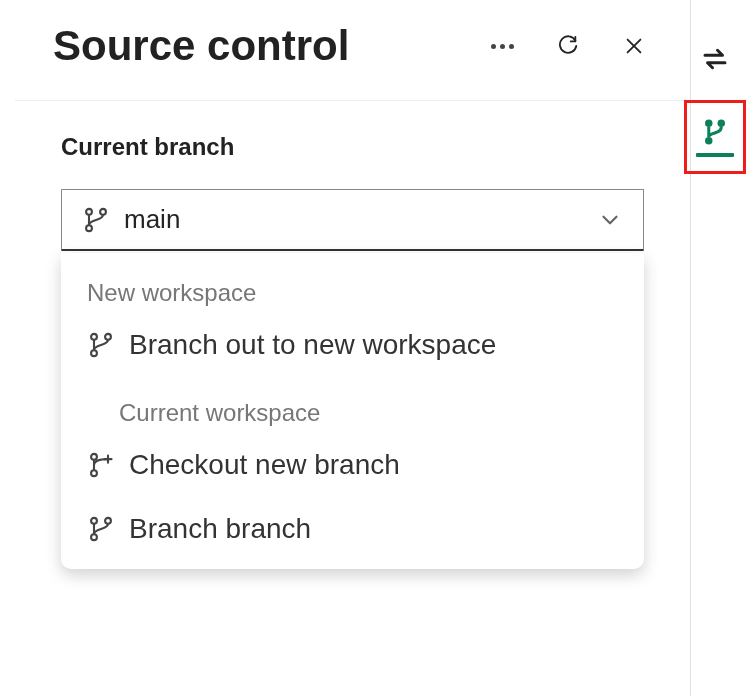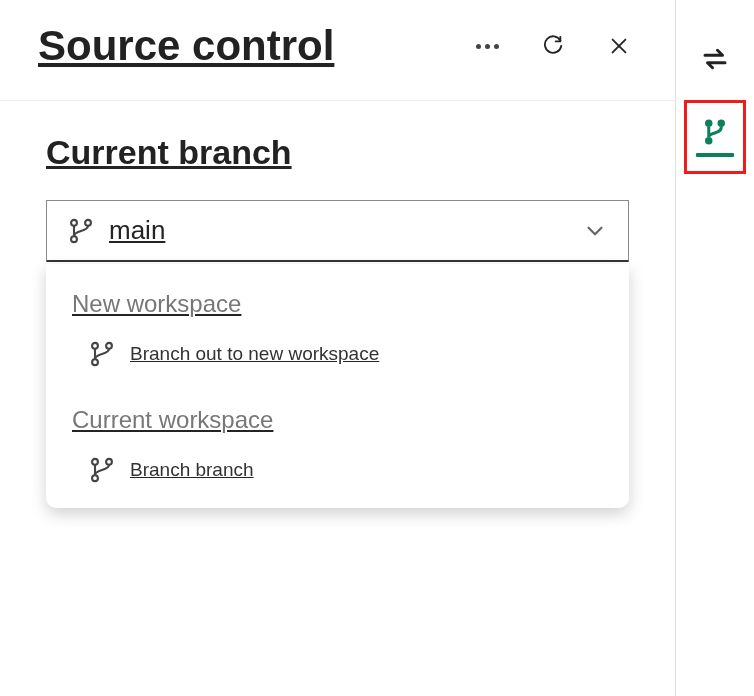"Source control" .panel { left: 0 -> 15px; text-decoration: underline -> none }
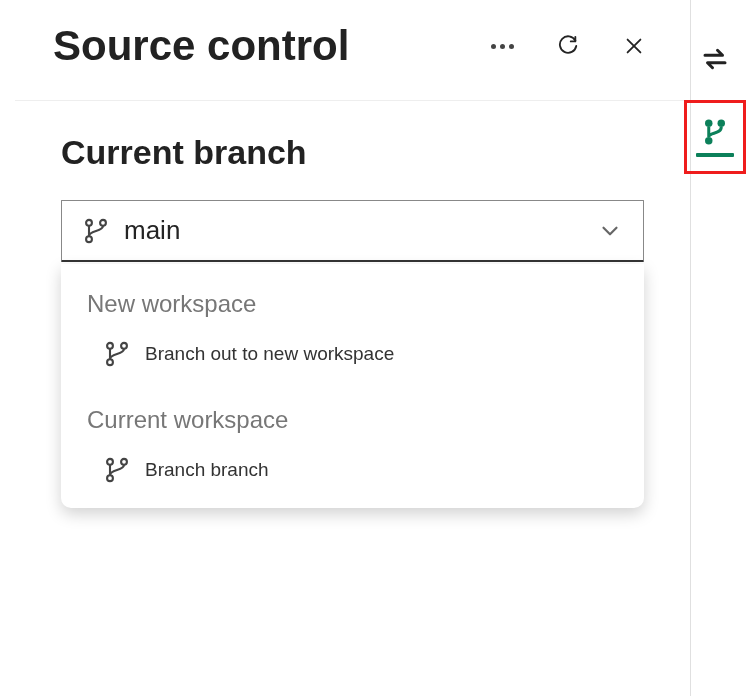"Current branch" .section-label { font-size: 34px -> 24px }
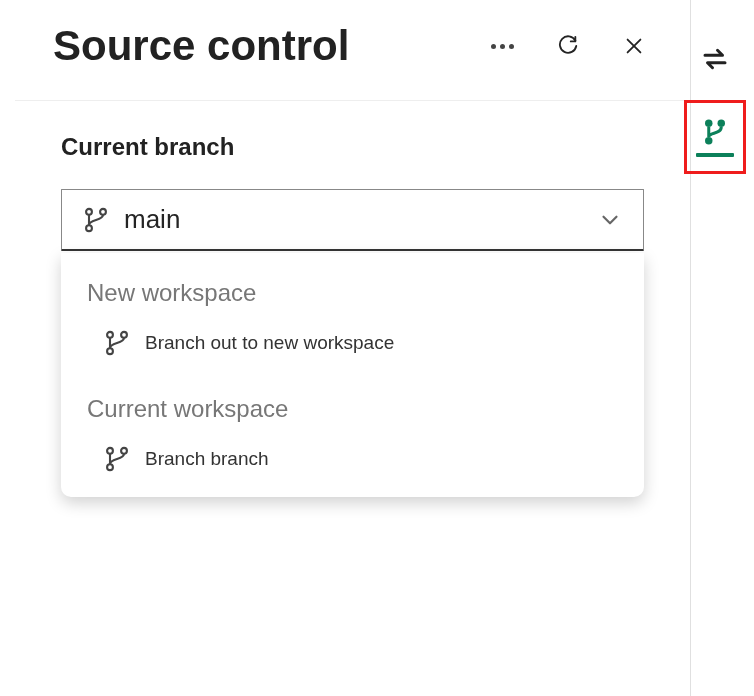"Branch out to new workspace" .menu-item { font-size: 19px -> 28px; padding: 16px 42px -> 16px 26px }
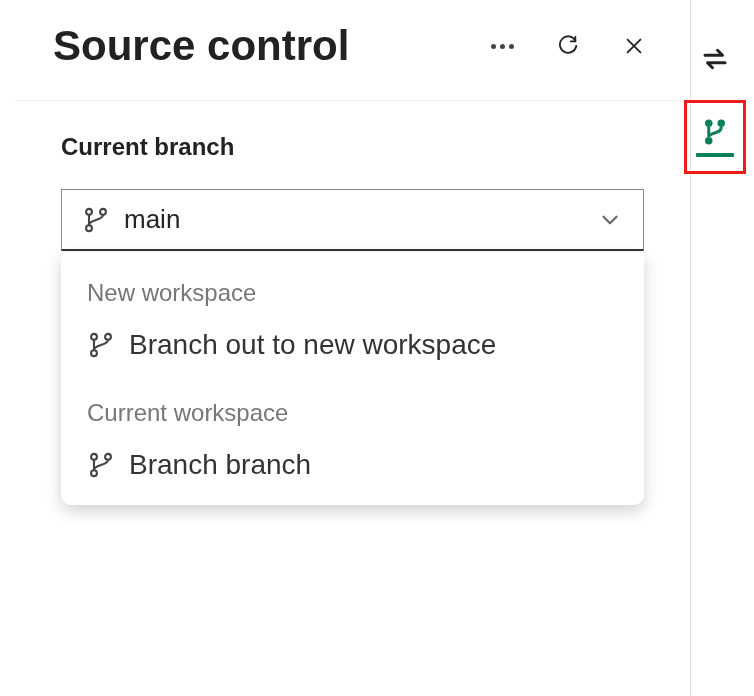"Current workspace" div.menu-group-label { margin-left: none -> 32px }
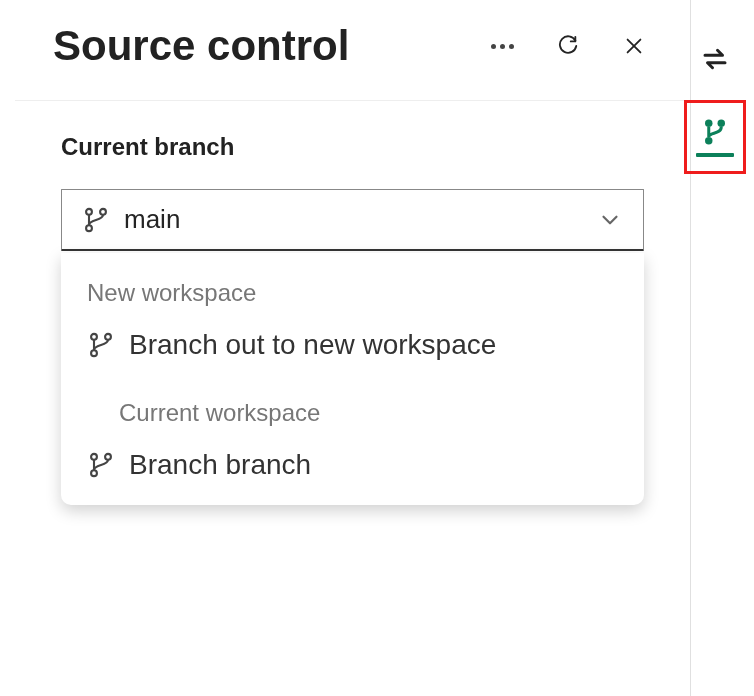"Checkout new branch" div.menu-item { html: none -> <div> <svg> <circle></circle> <circle></circle> <path></path> <path></path> </svg> <span>Checkout new branch</span> </div> }
